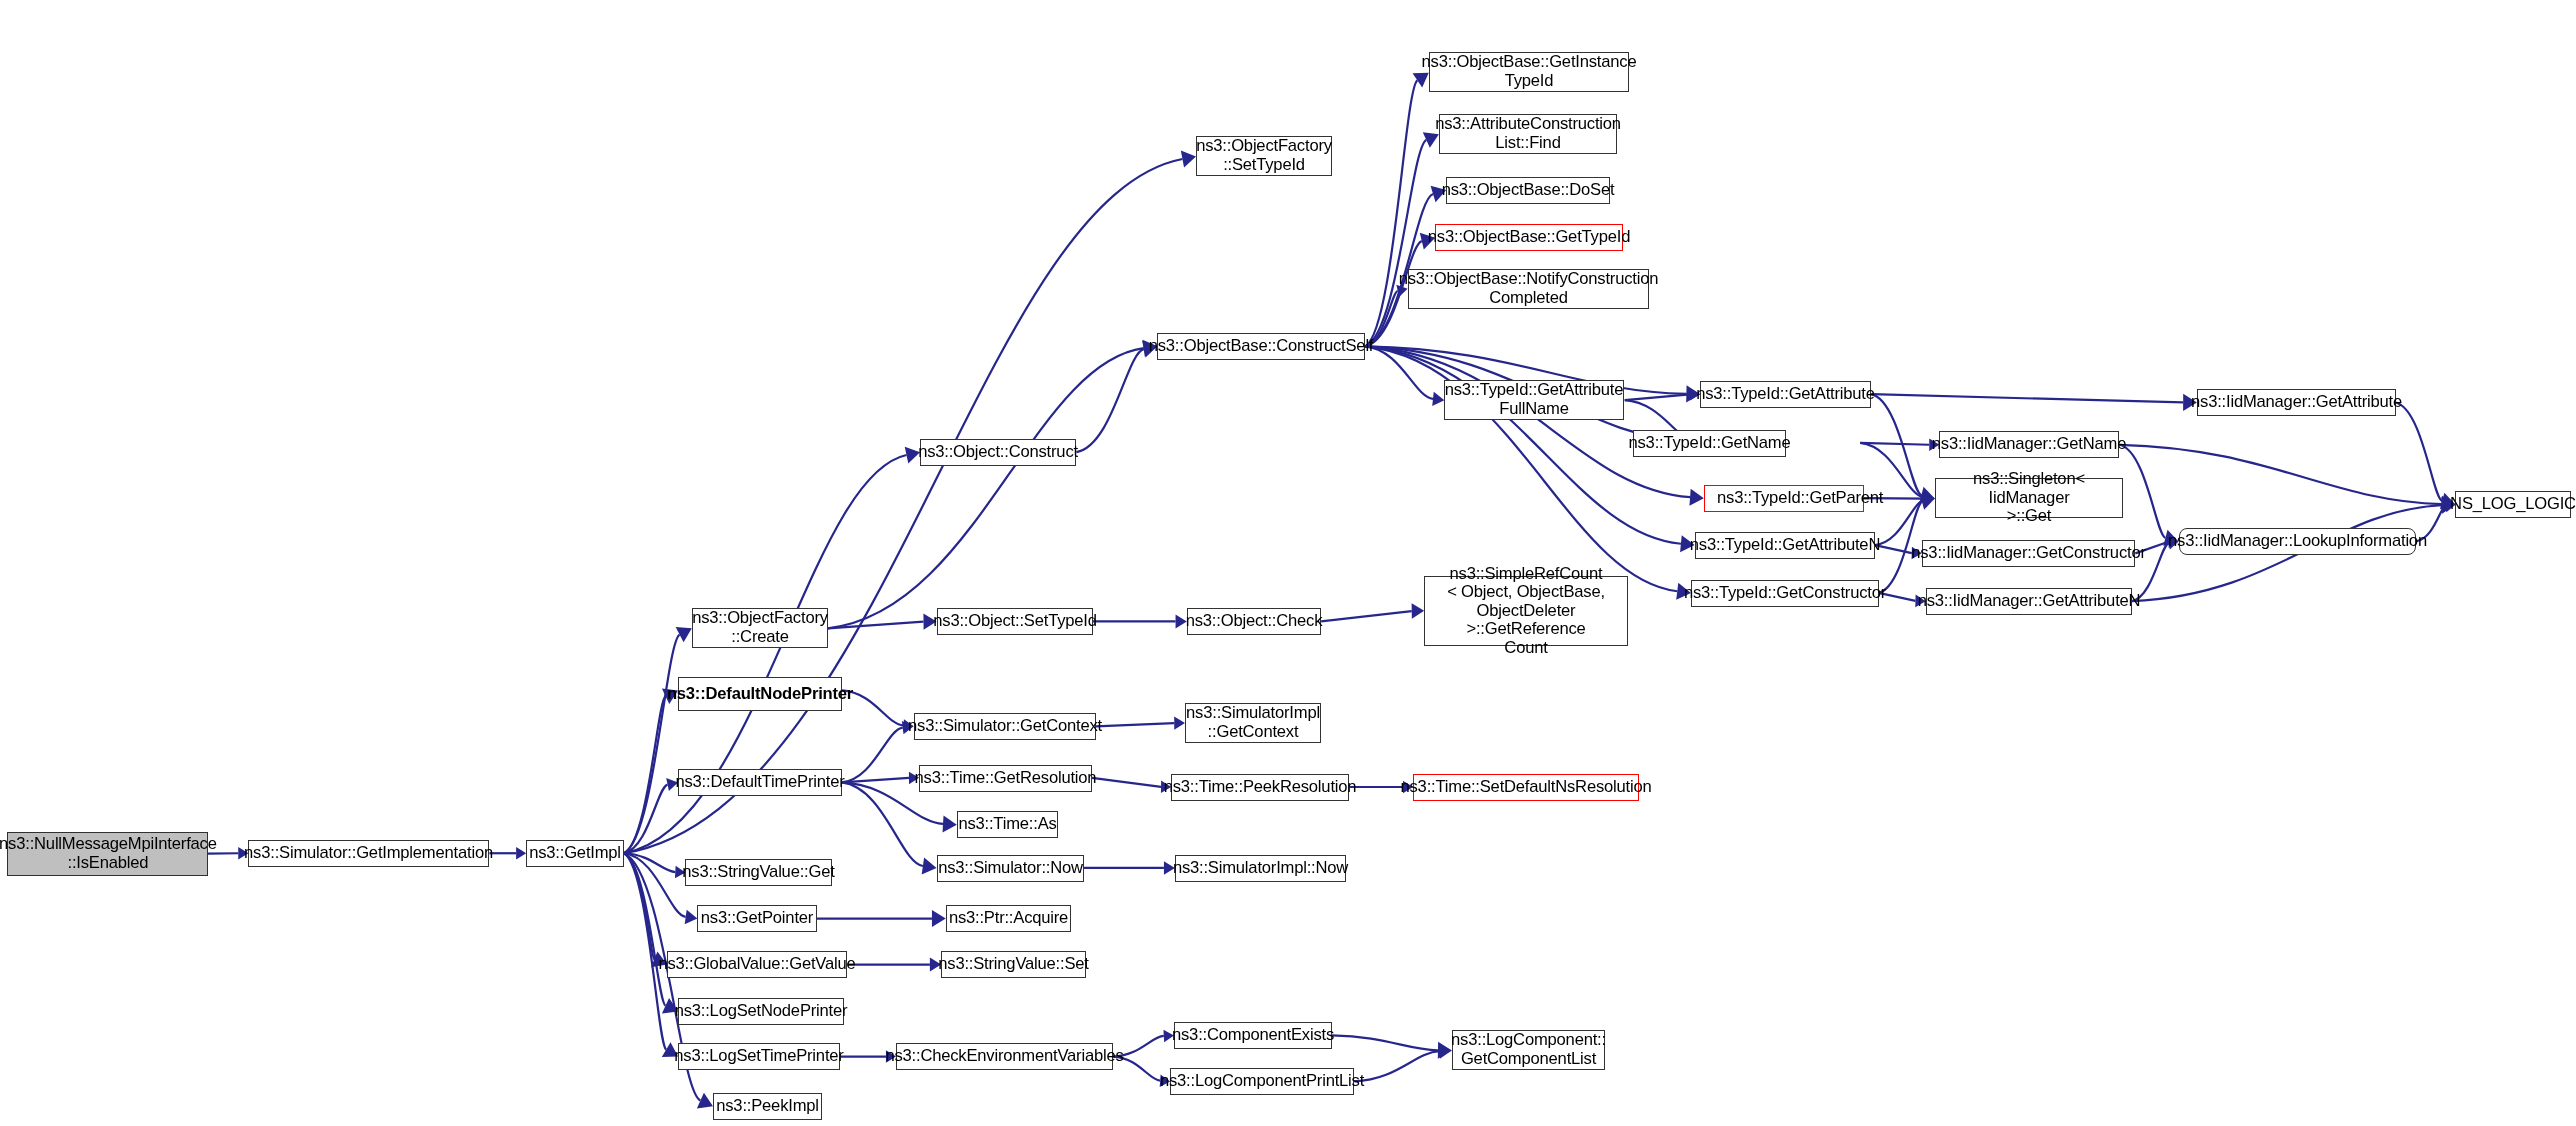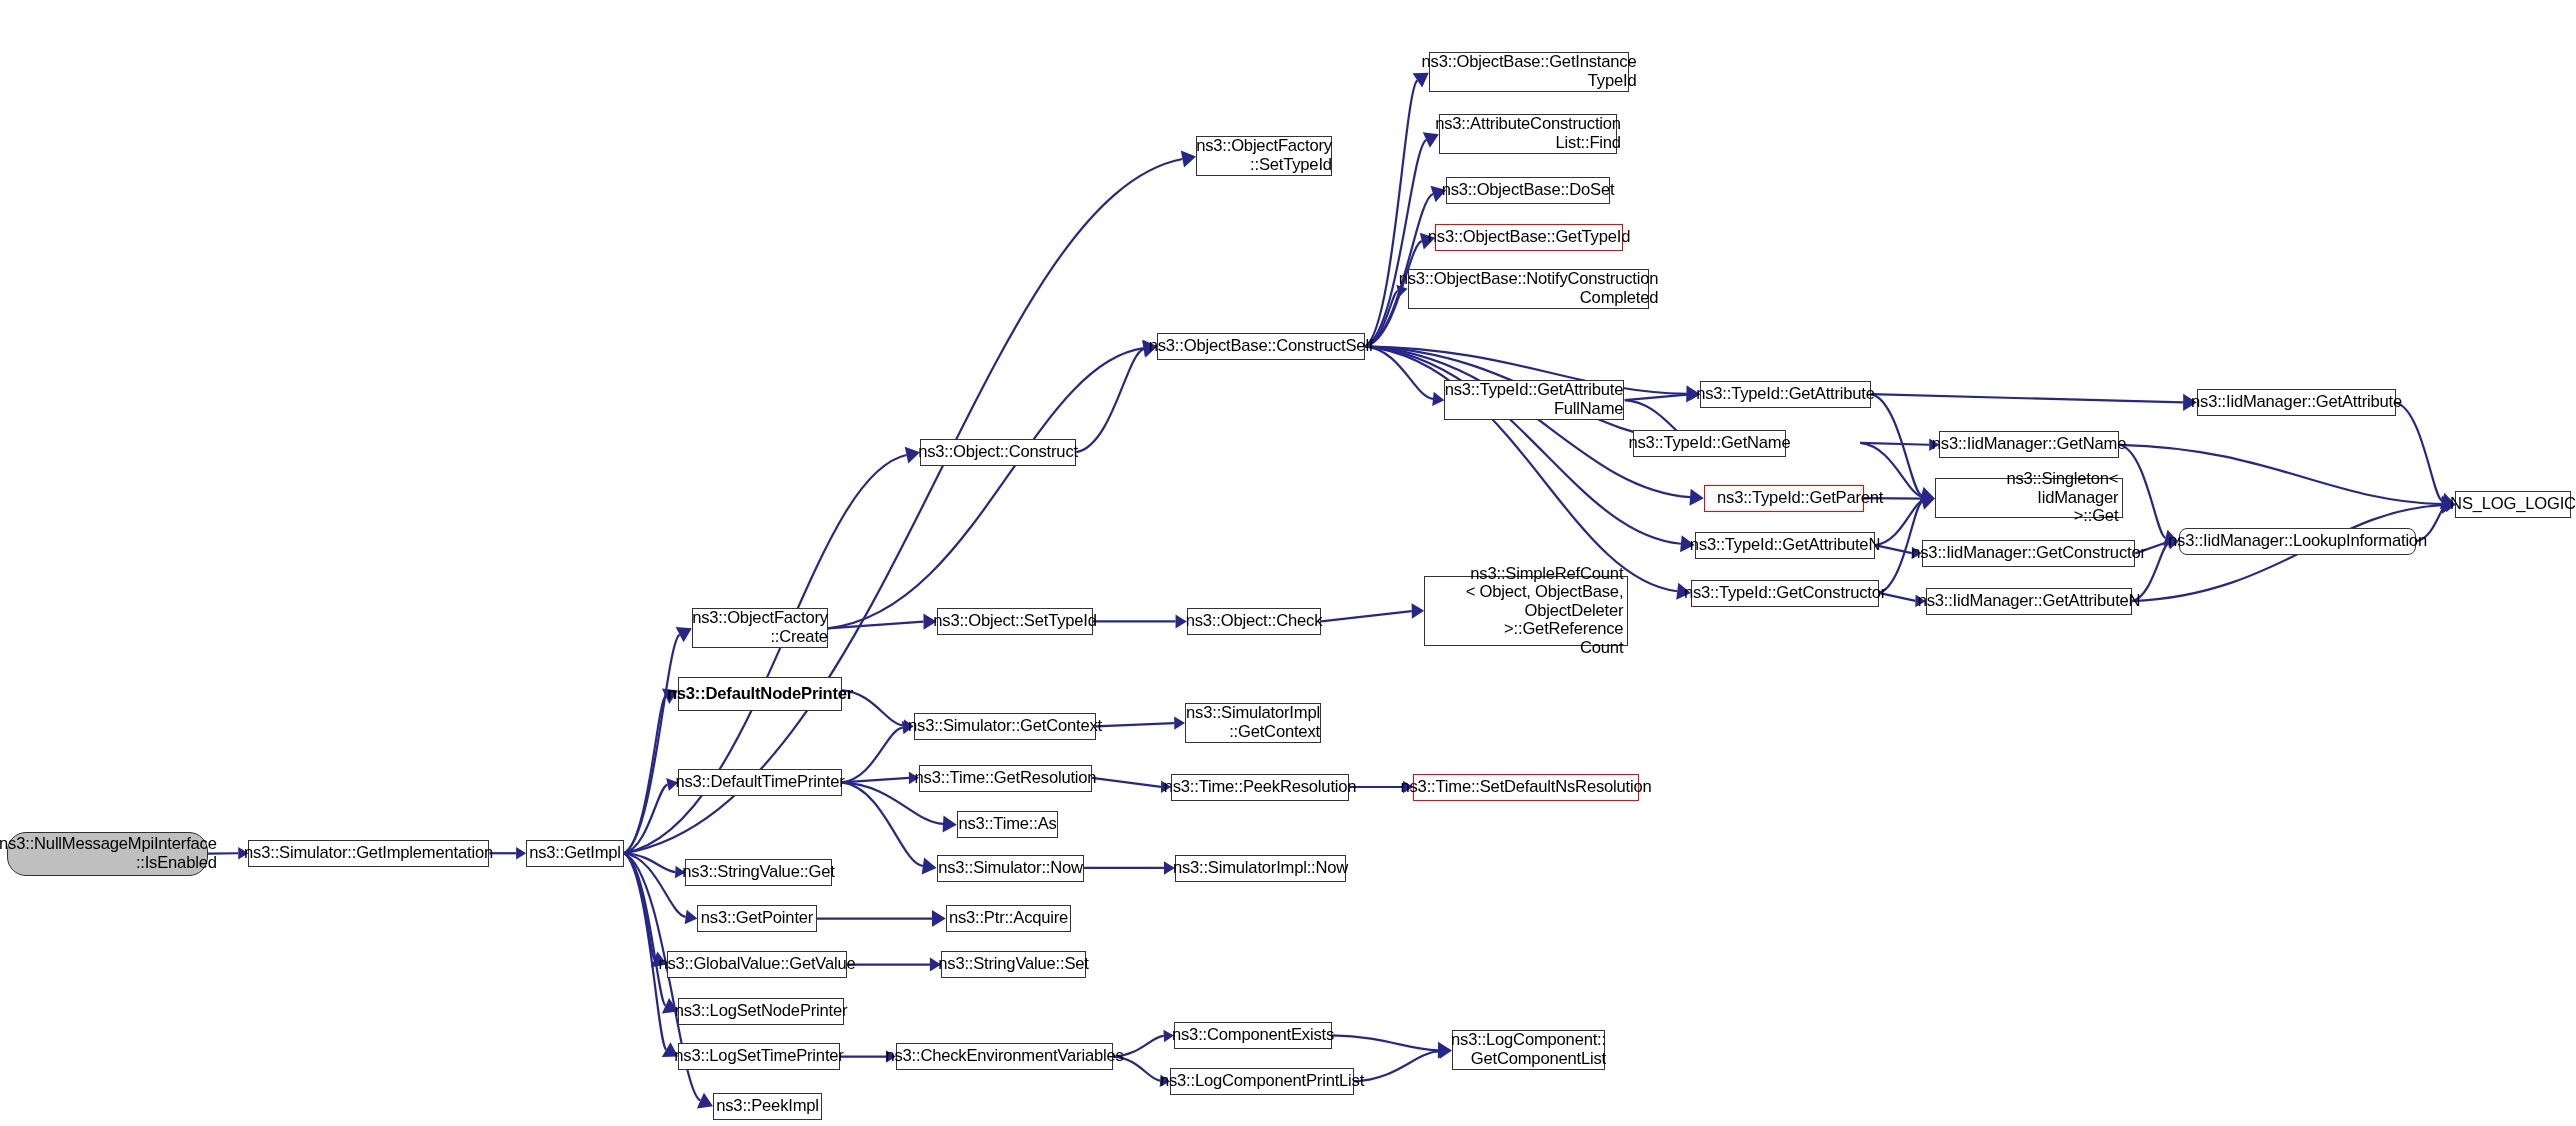"ns3::ObjectBase::GetInstance" .node { text-align: right -> center }
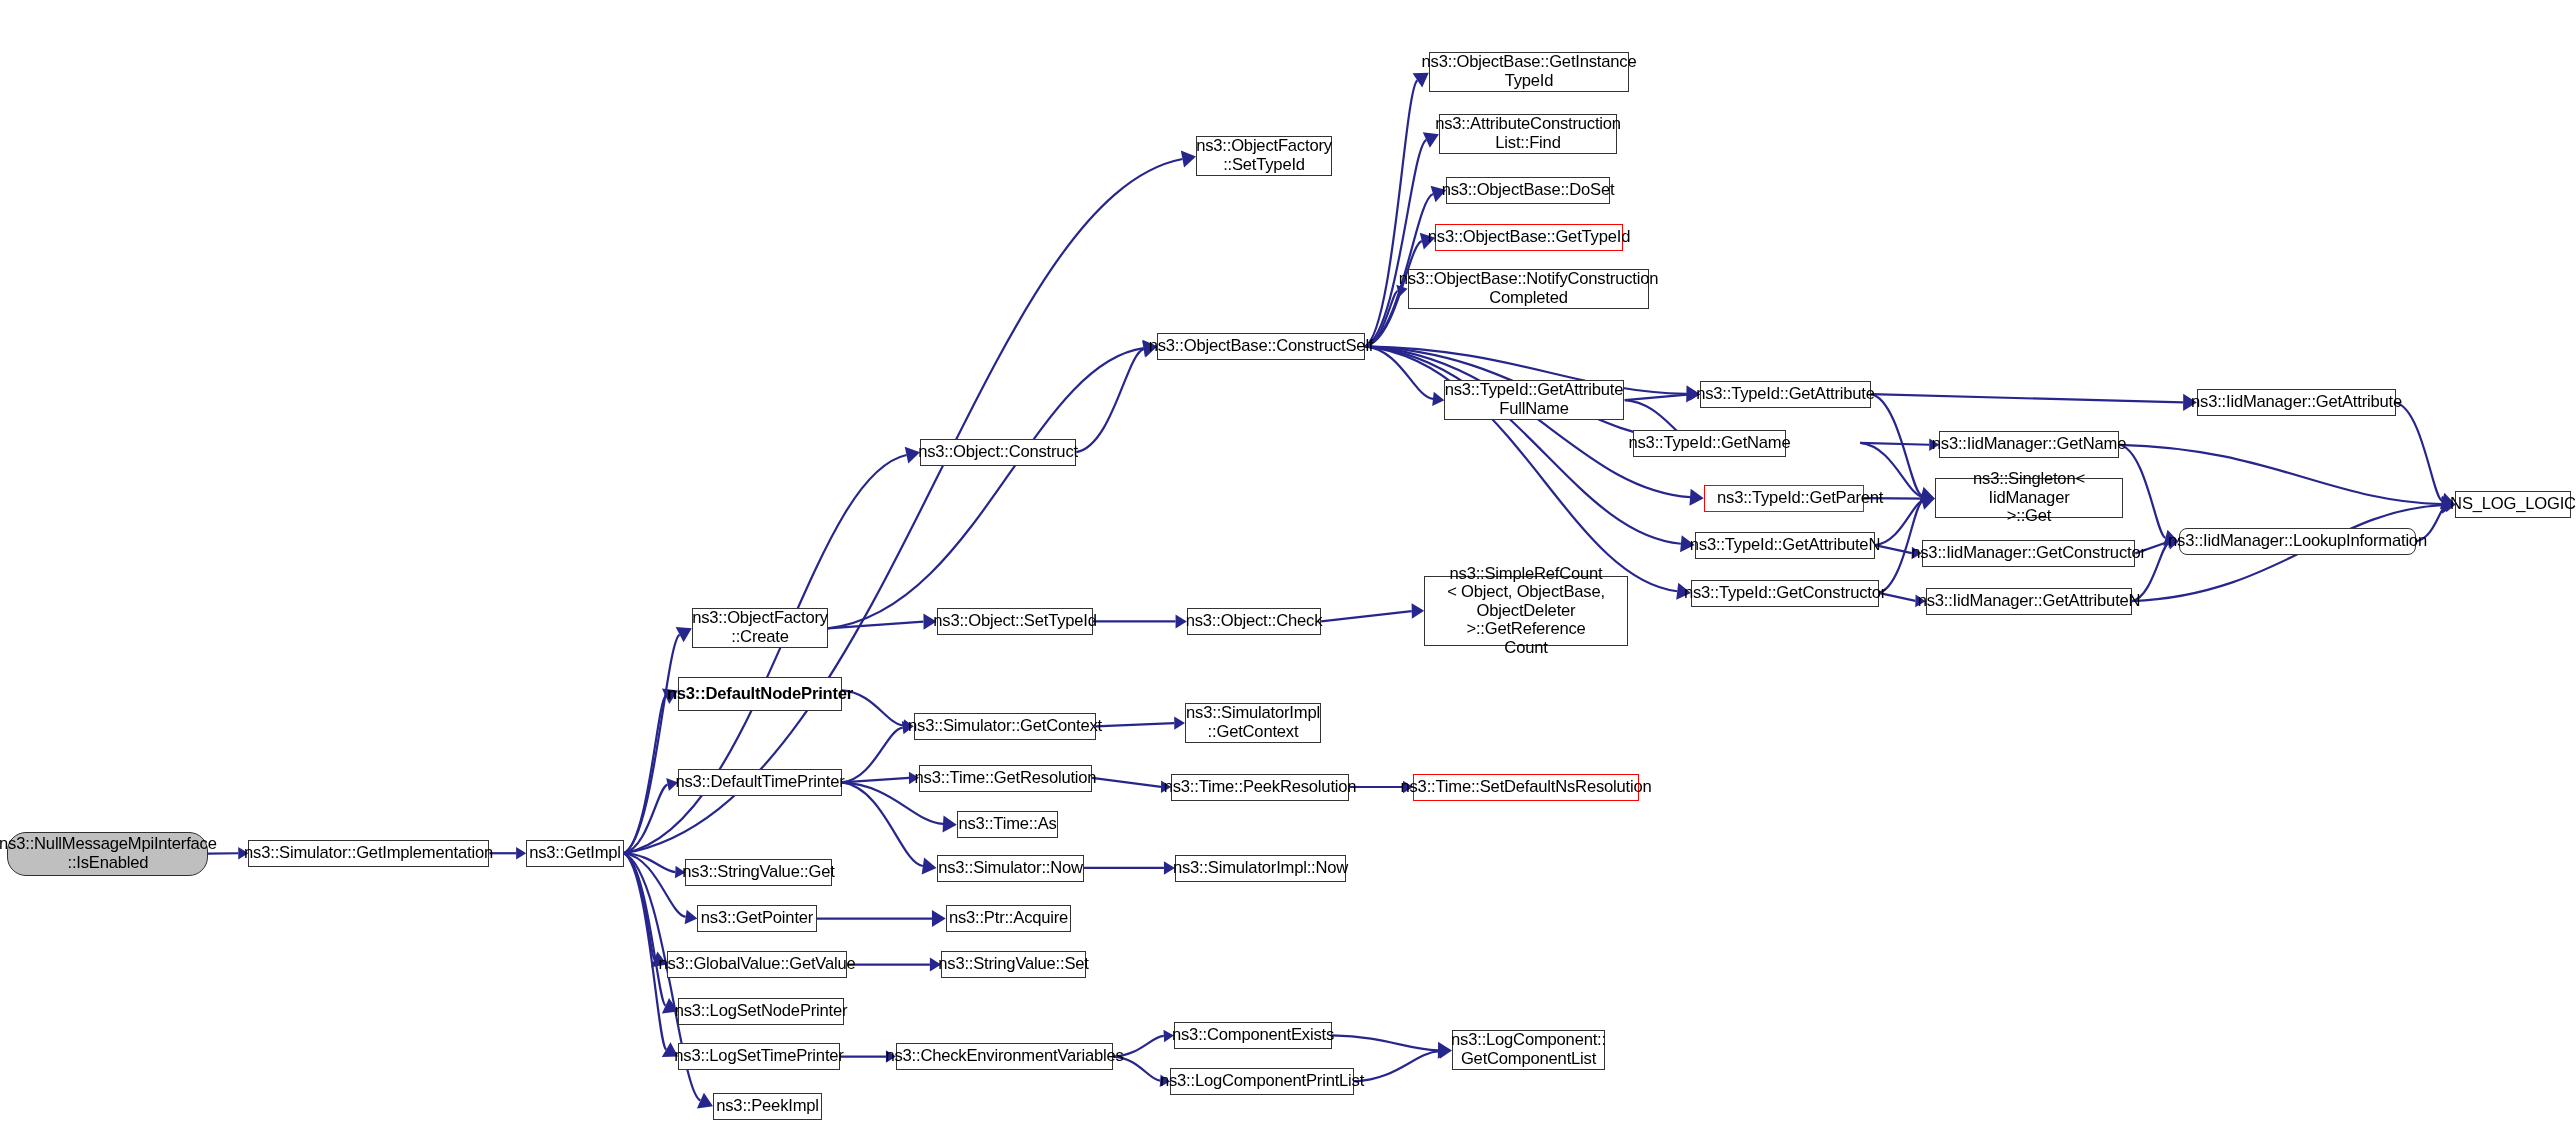"ns3::NullMessageMpiInterface" div.node { border-radius: 19px -> none }
